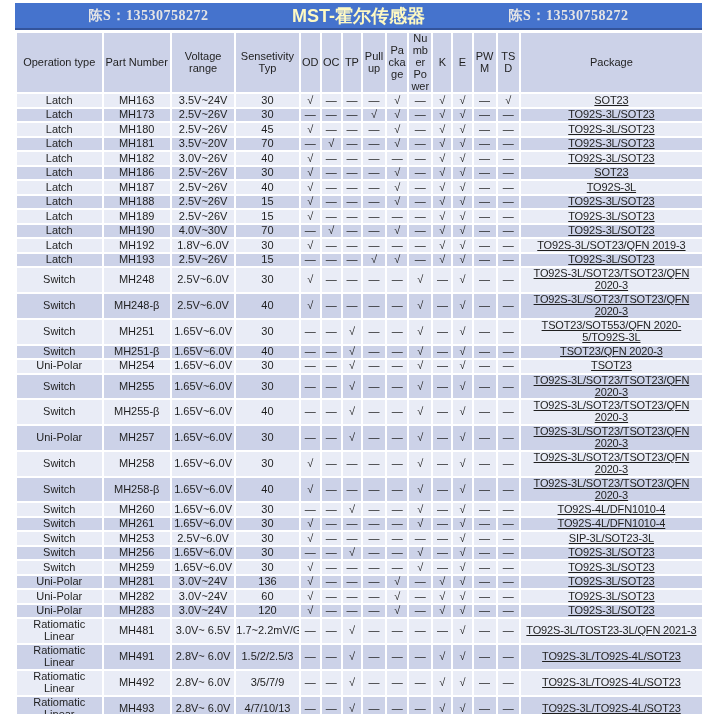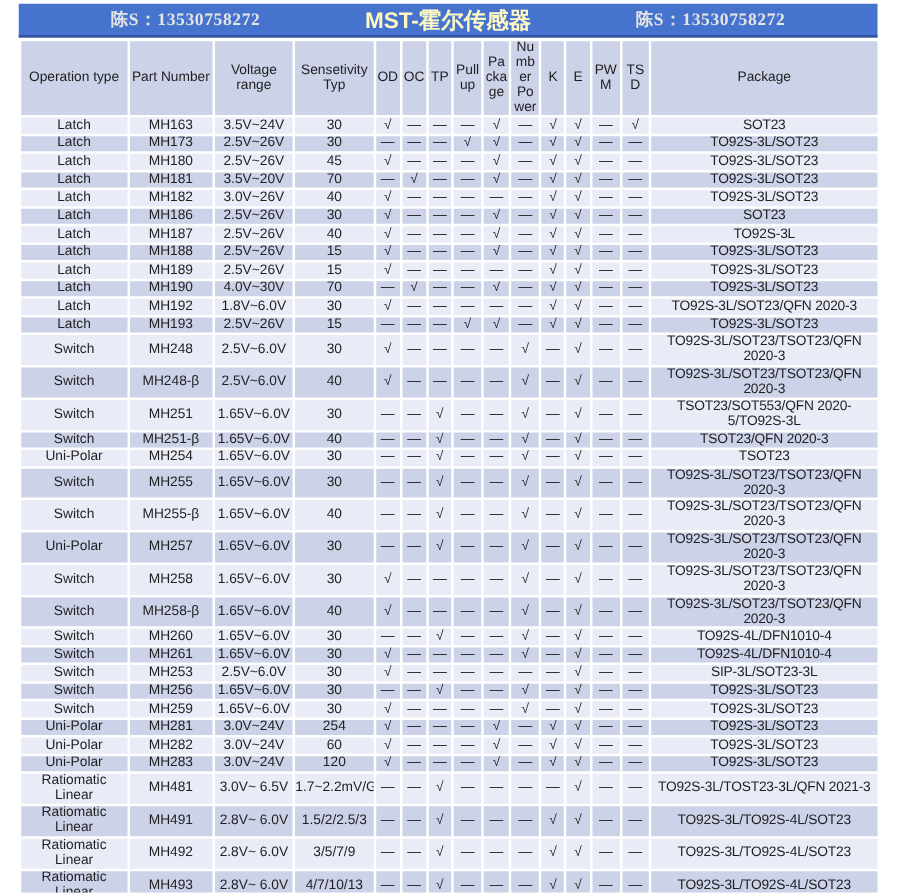"SOT23" .sensor-table td.pkg { text-decoration: none -> underline }
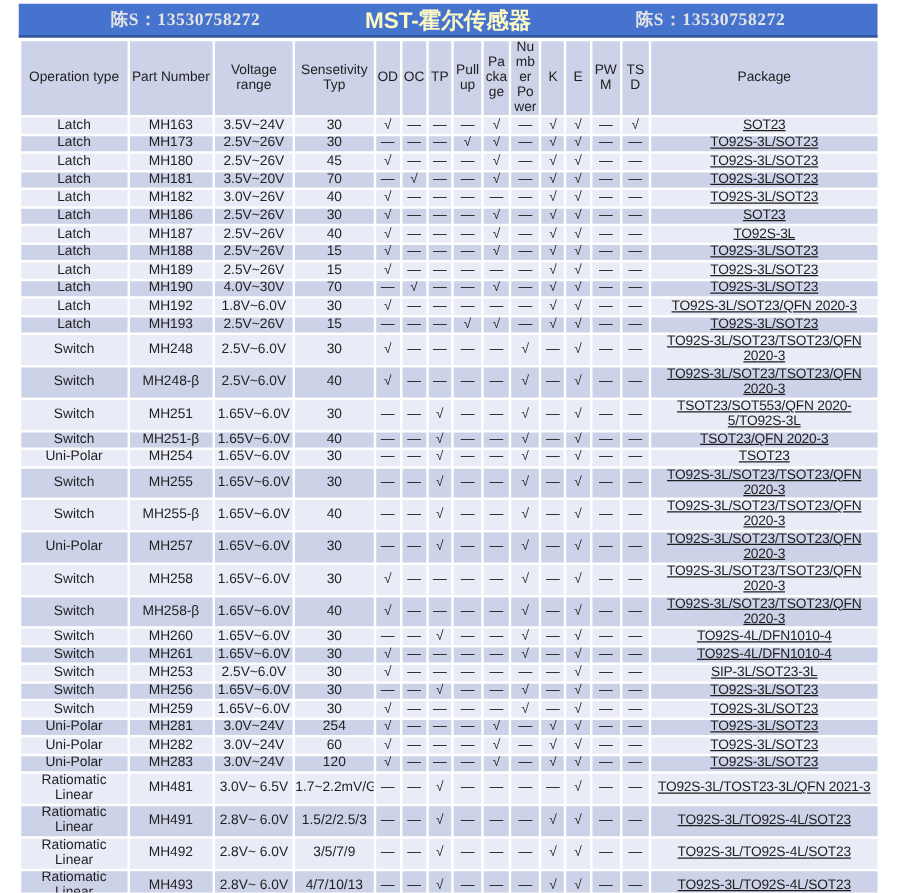"TO92S-3L/SOT23/QFN 2020-3" td.pkg { text: 2020-3 -> 2019-3 }
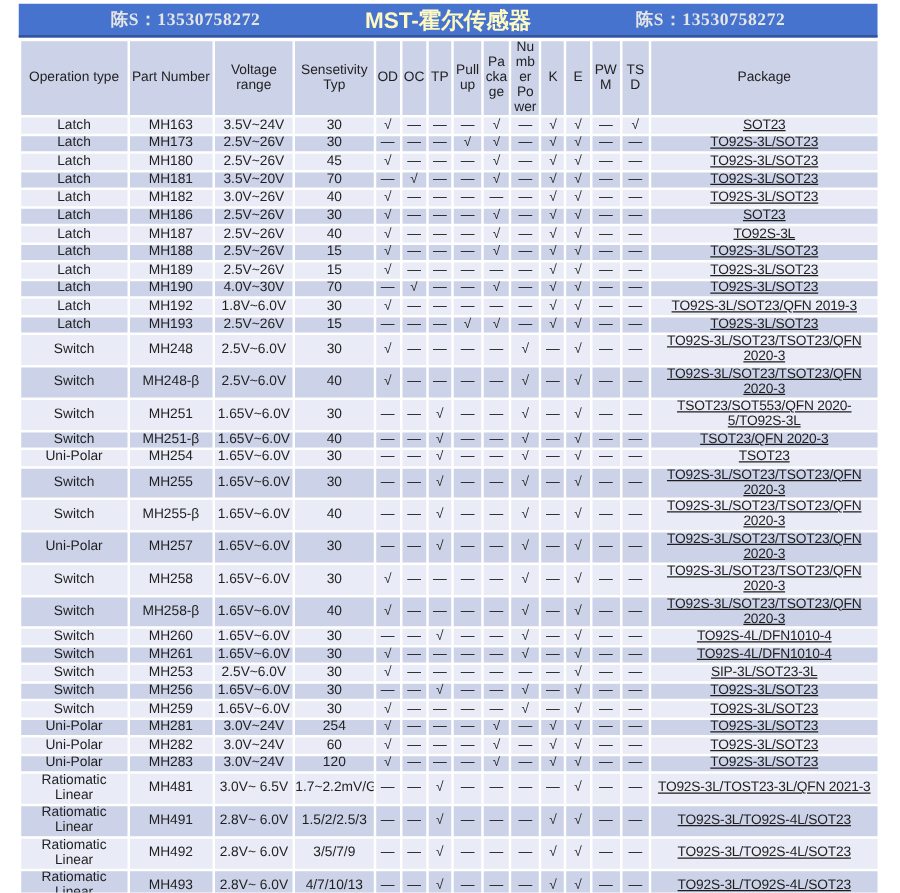"254" td { text: 254 -> 136 }
